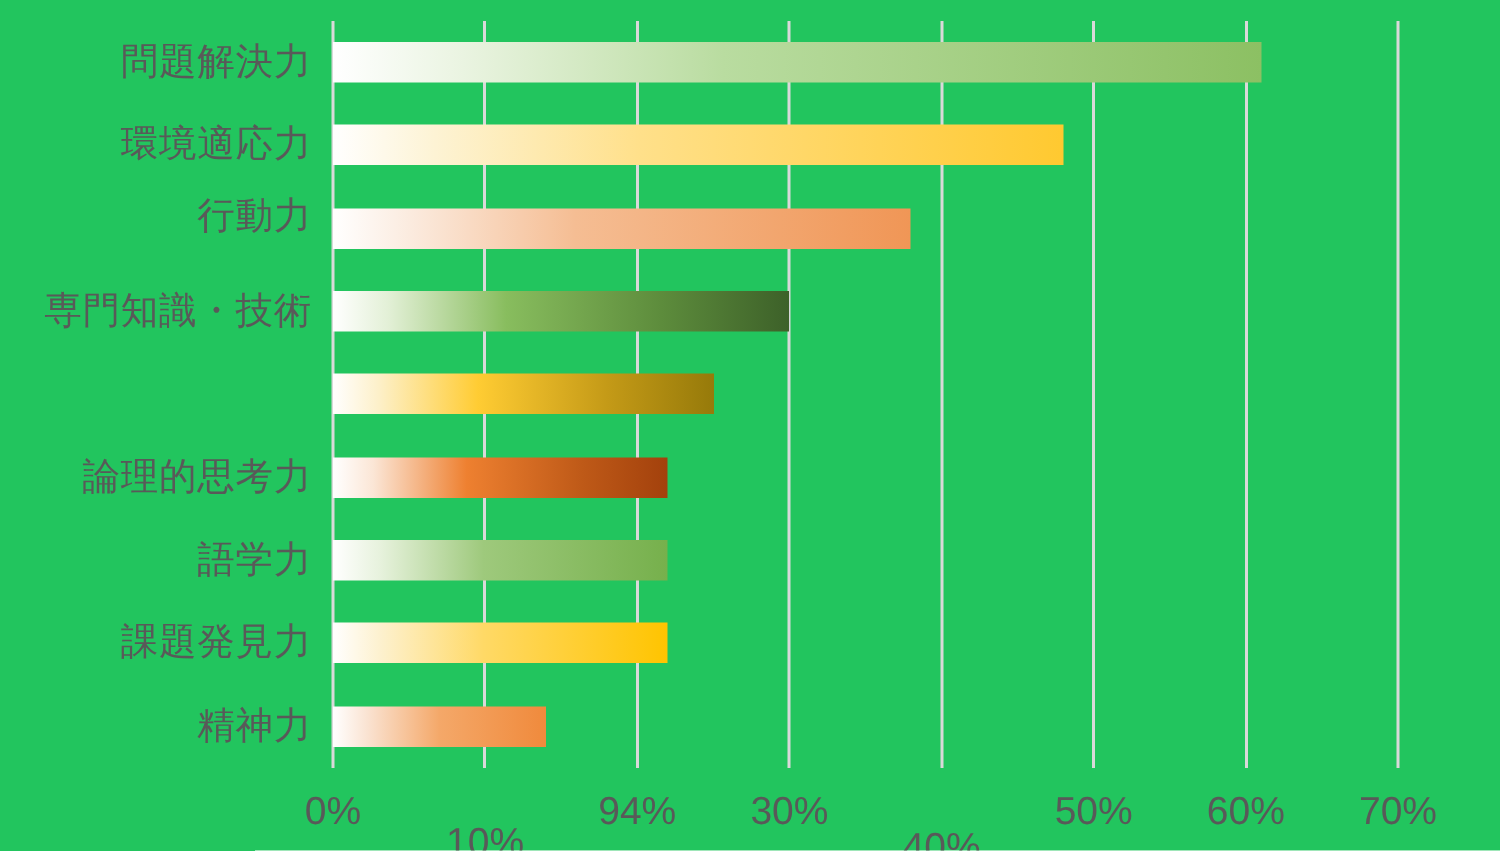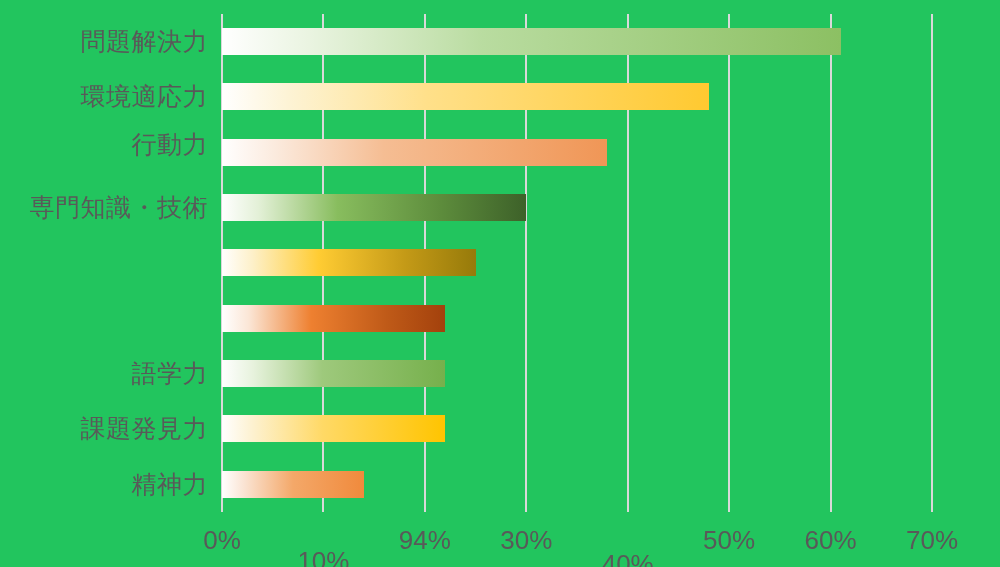"論理的思考力" div.y-label { html: none -> <div>論理的思考力</div> }
